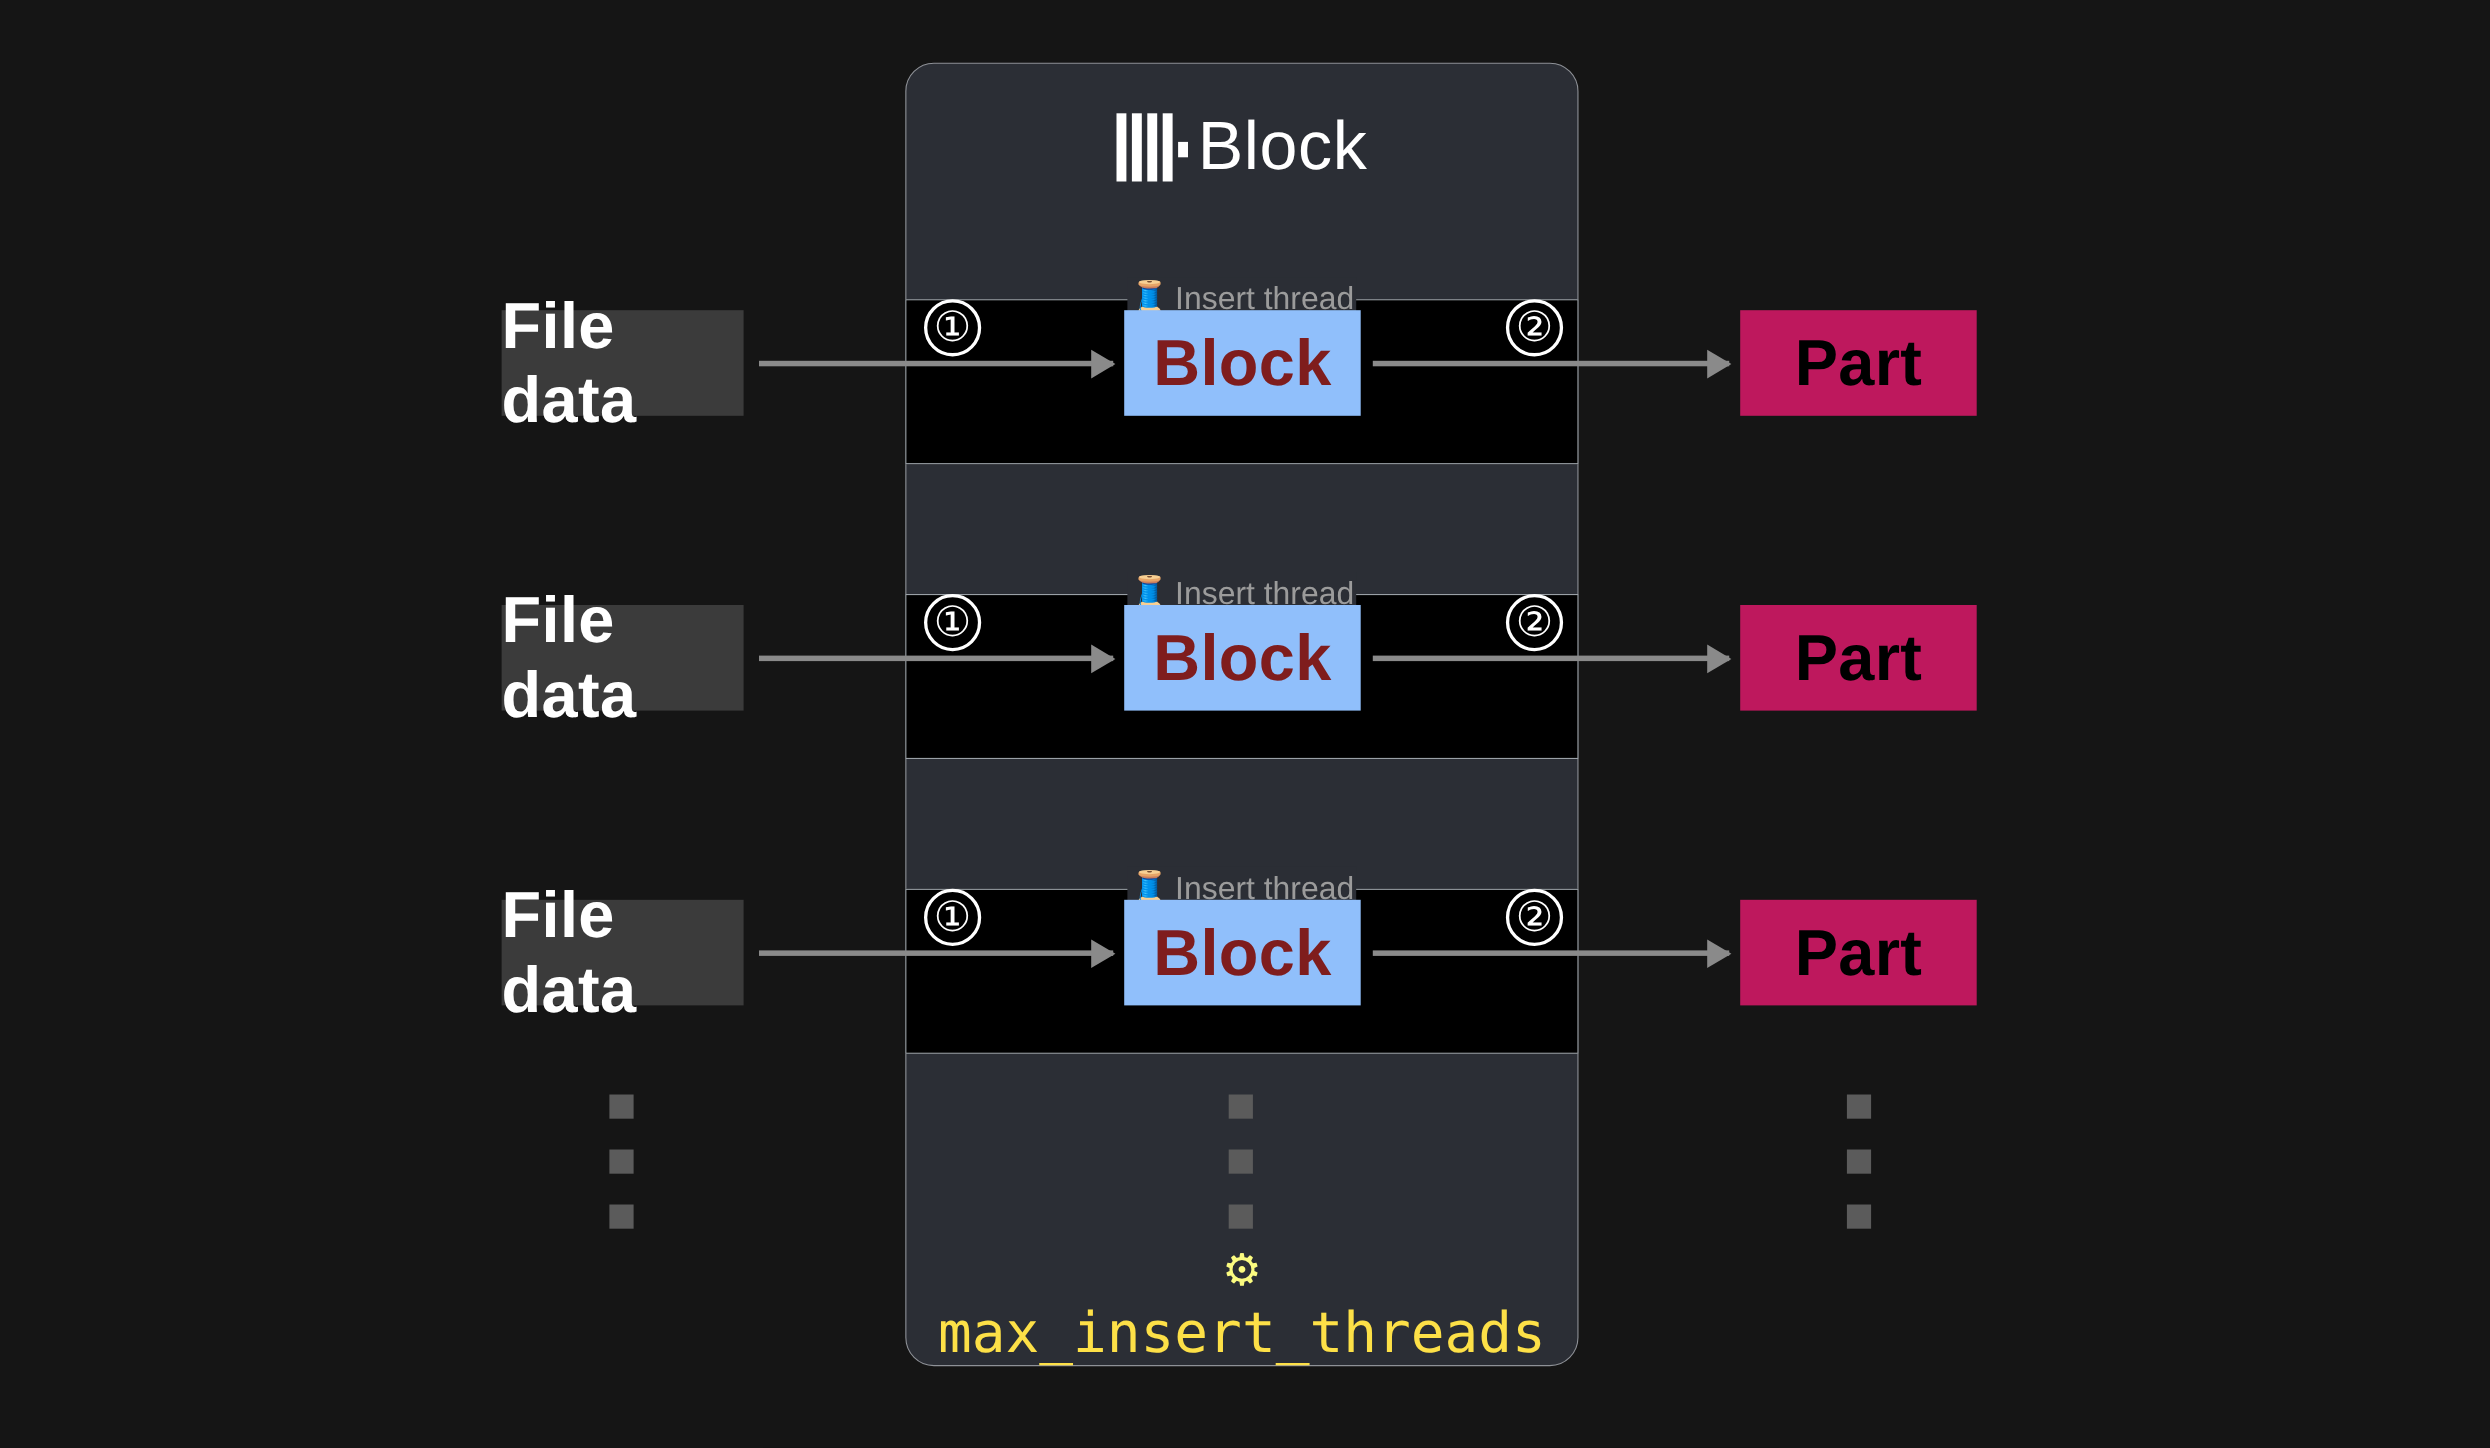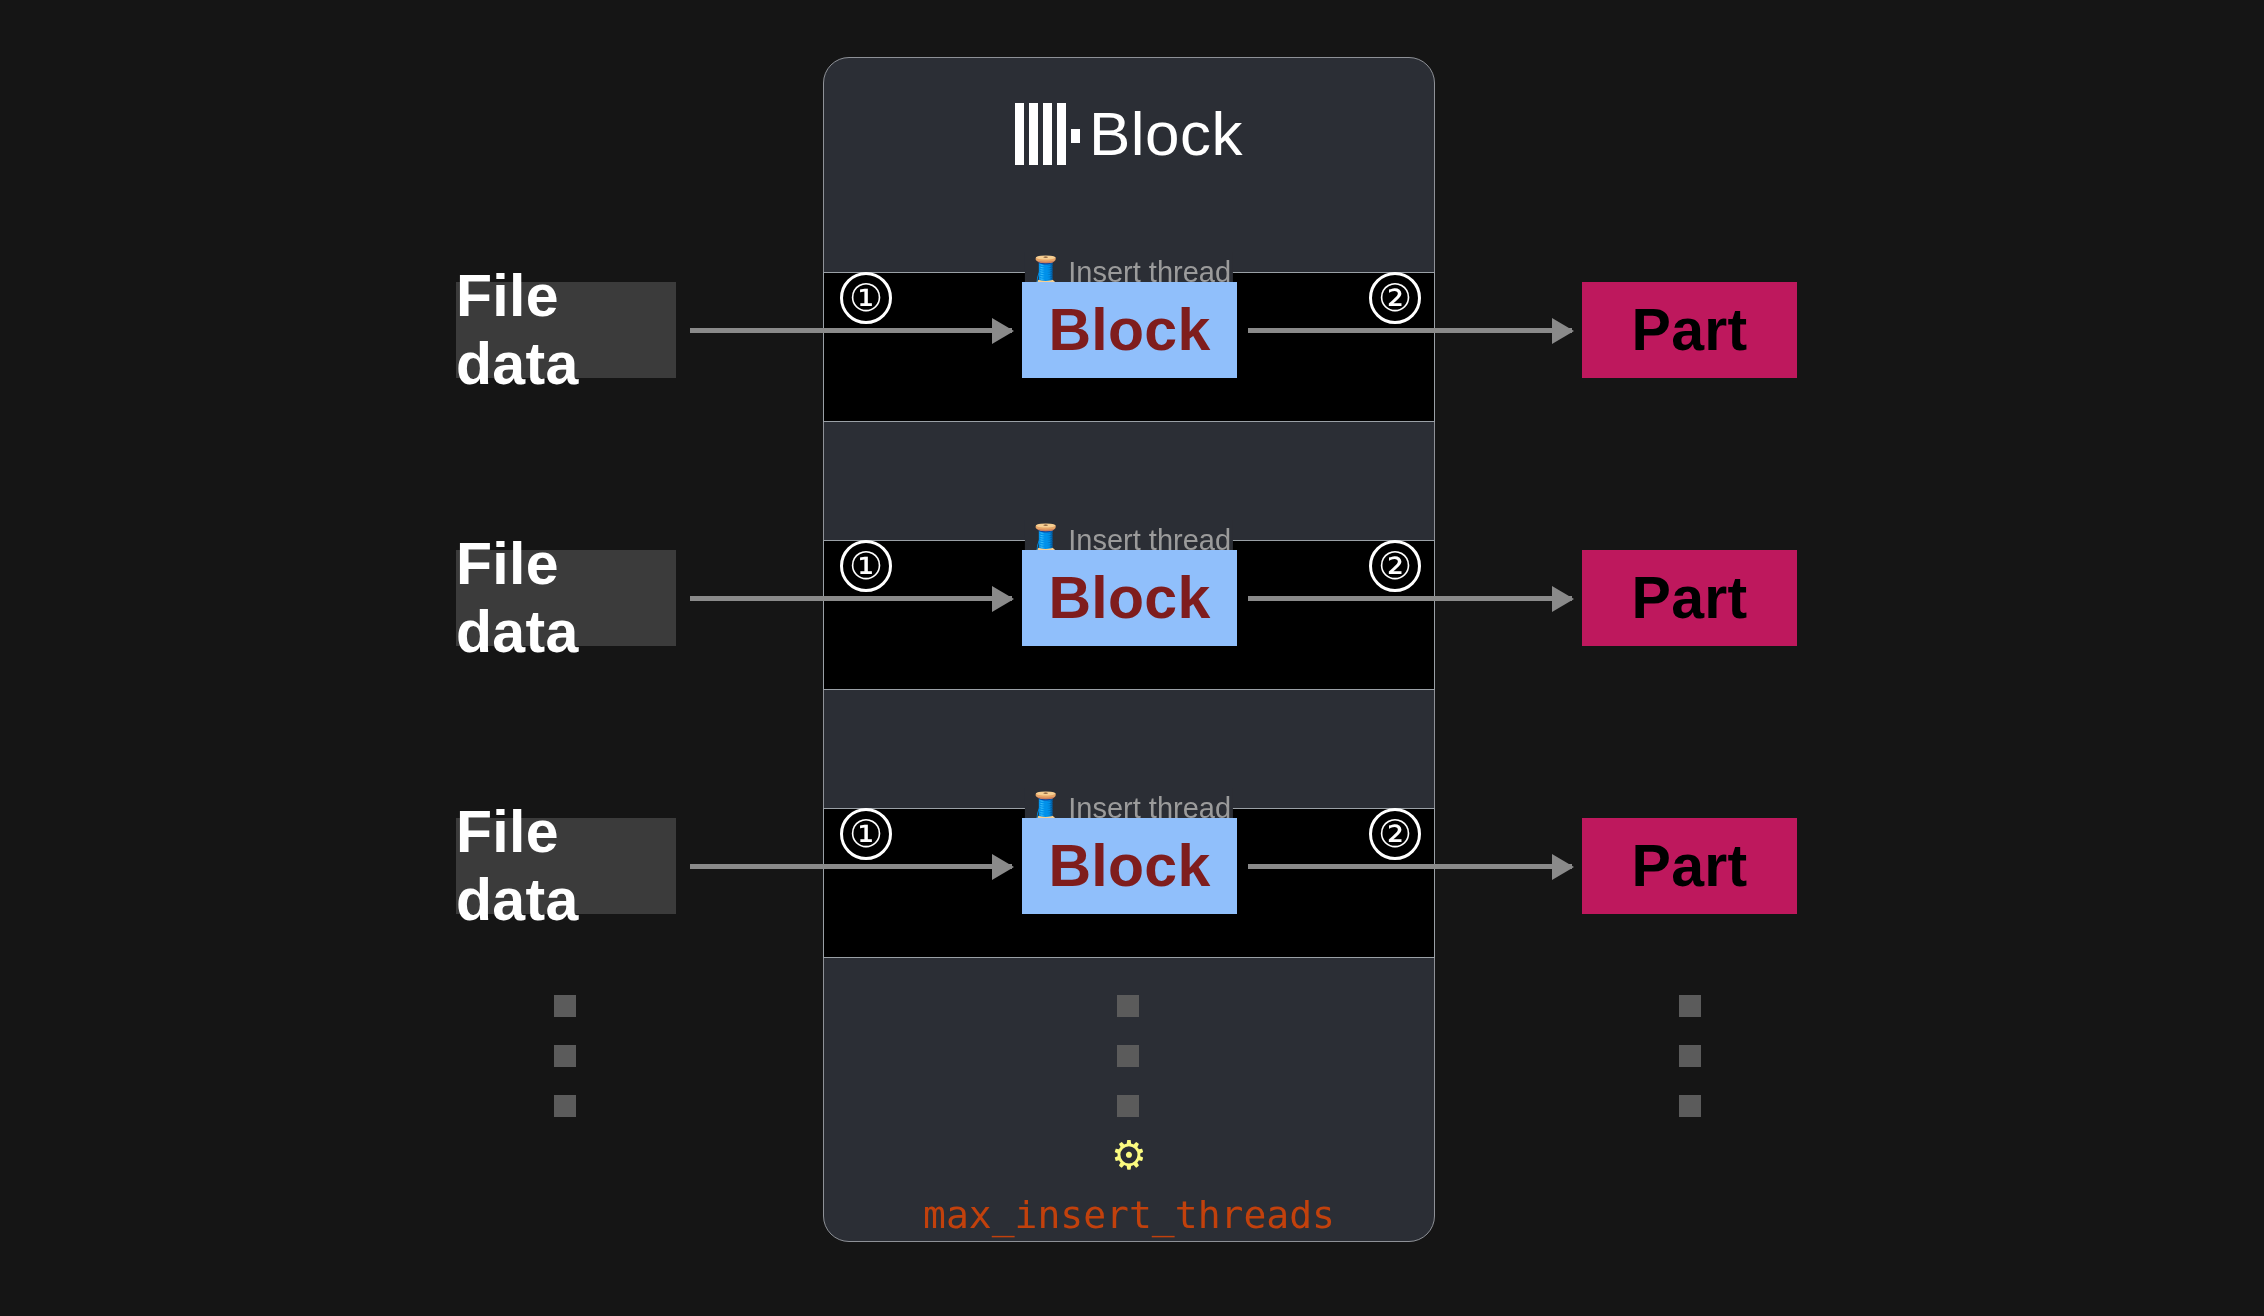"max_insert_threads" .setting-name { color: #c2410c -> #fde047; font-size: 38px -> 51px; margin-top: 10px -> none }
